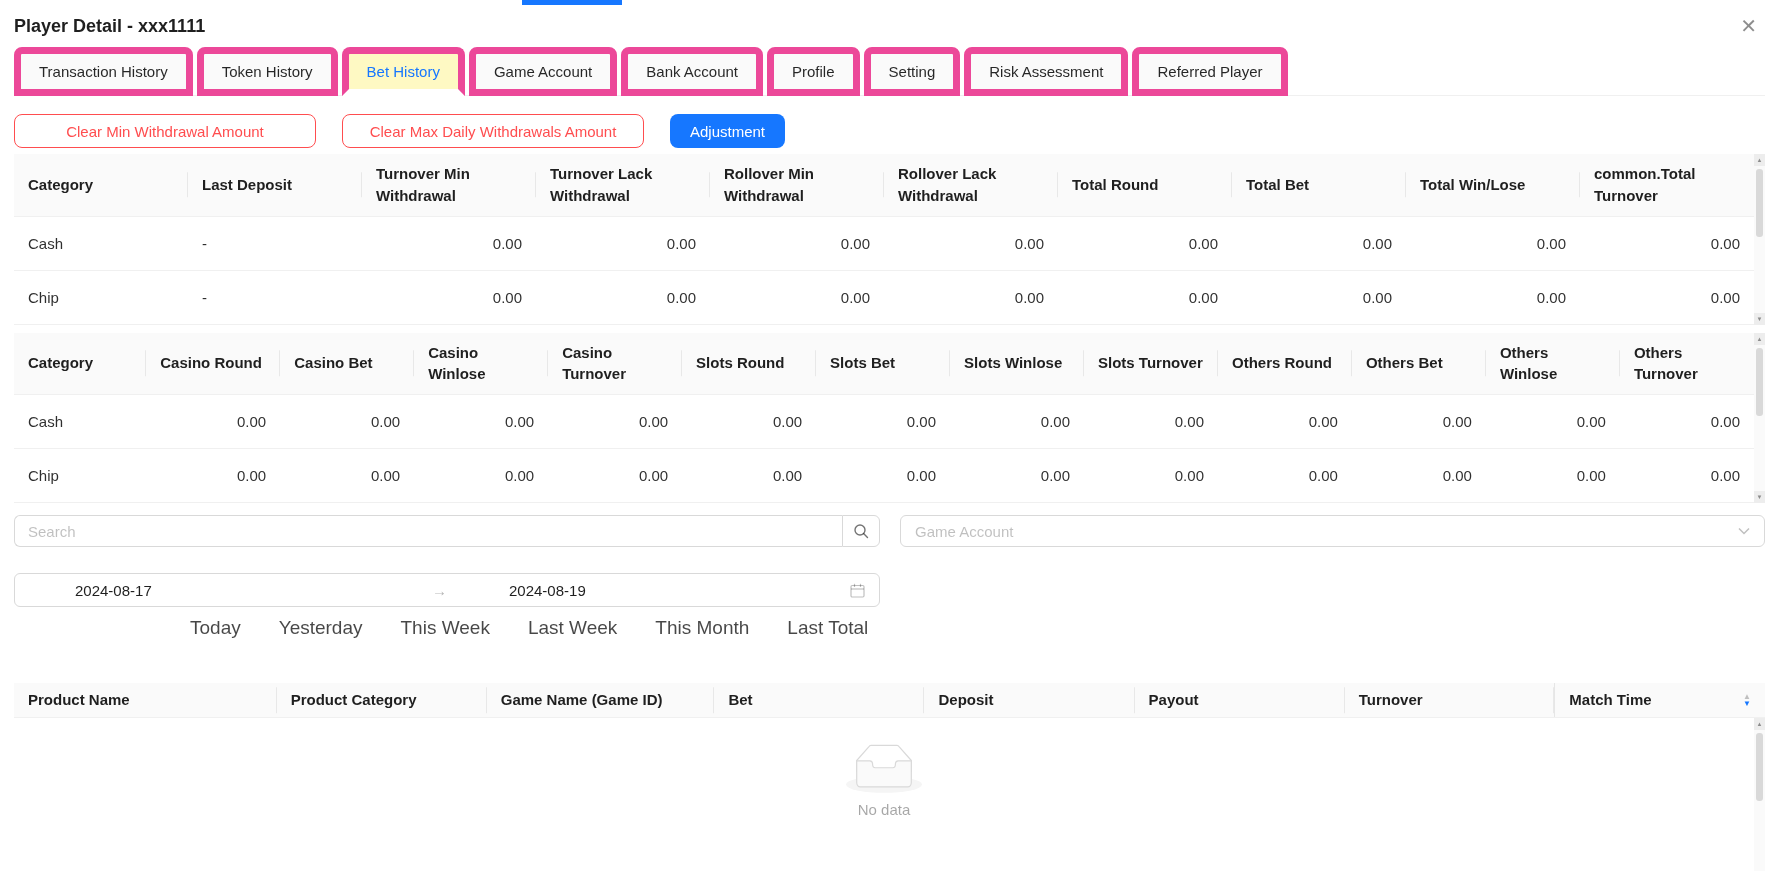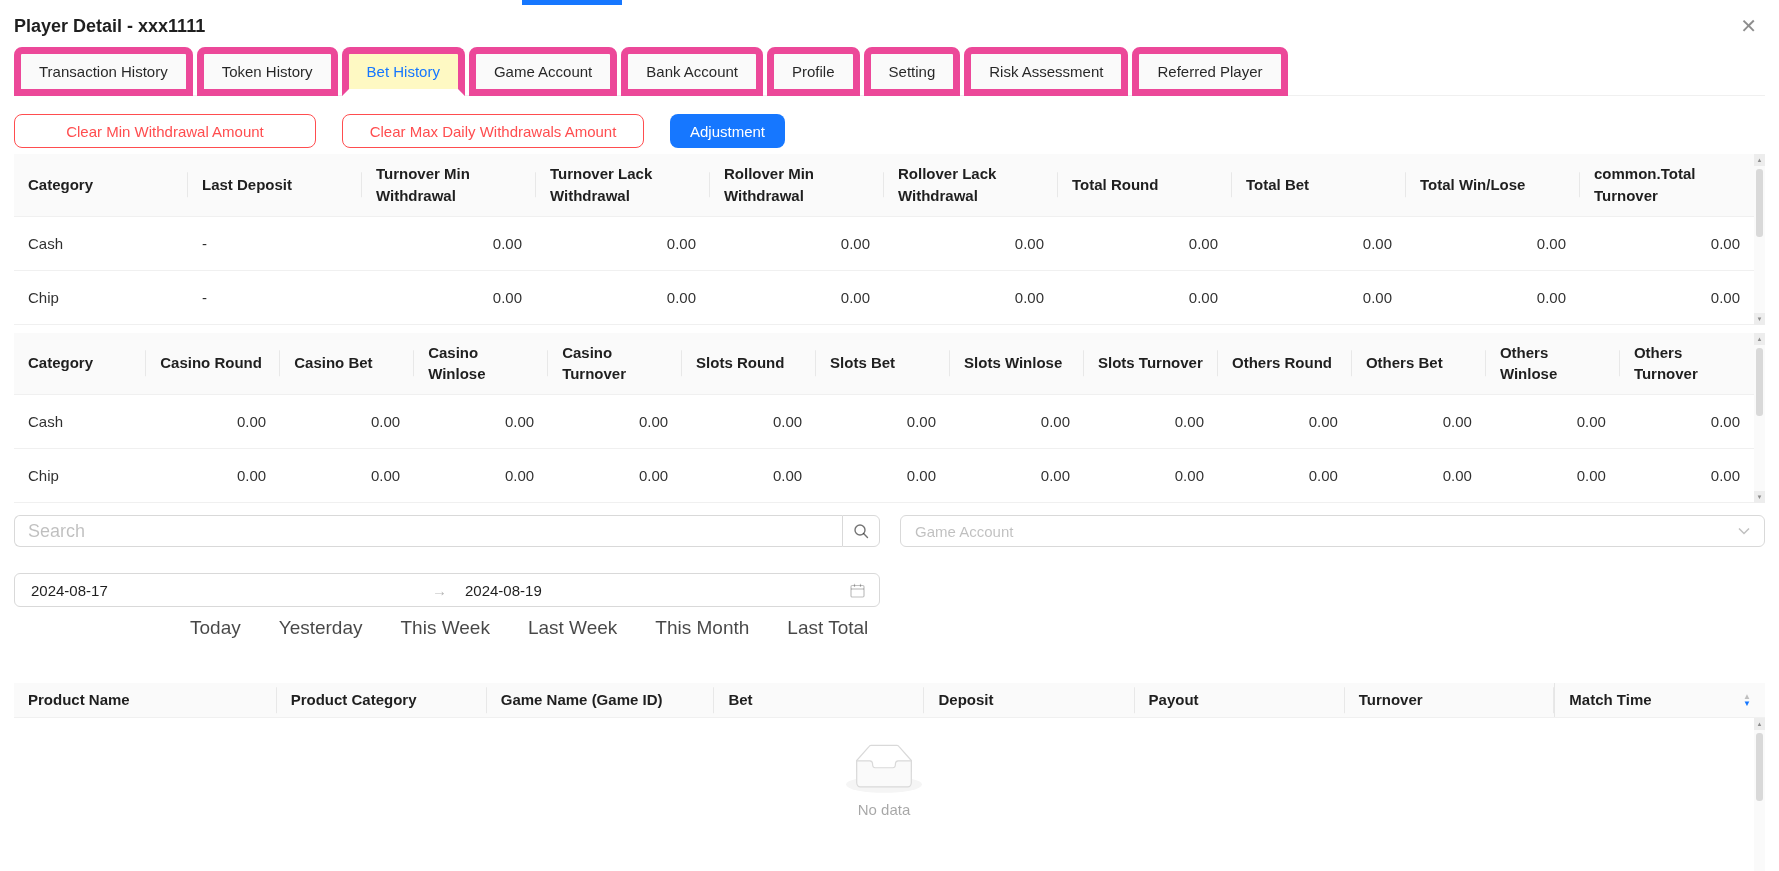"Search" .search-input { font-size: 18px -> 15px }
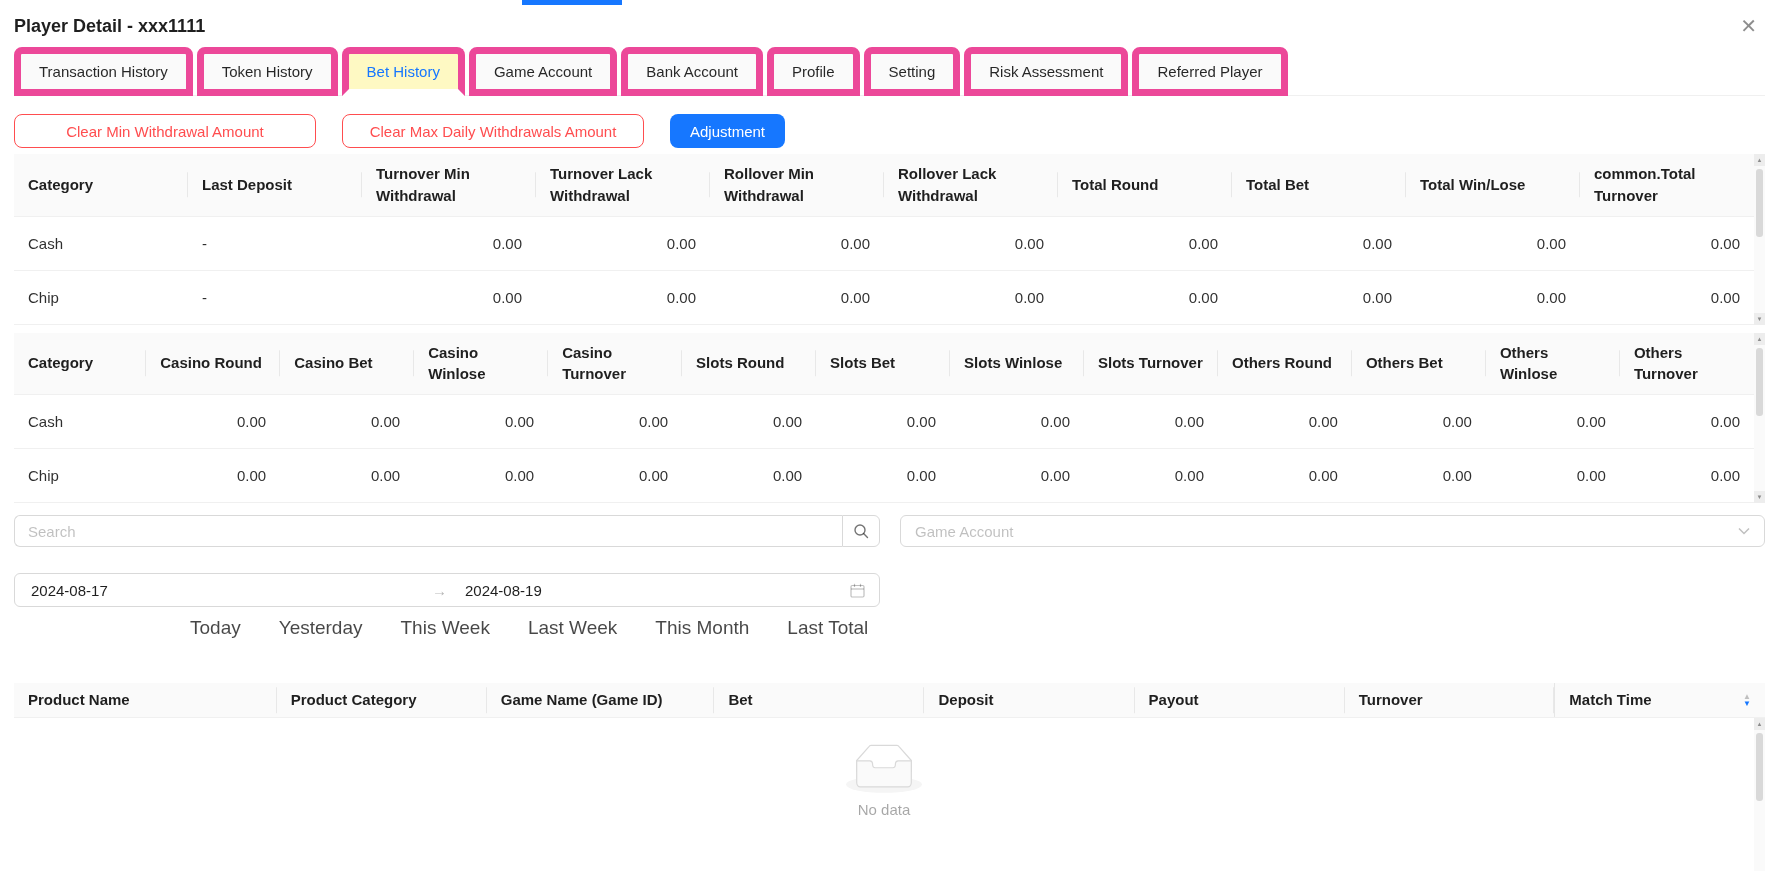"2024-08-17" .range input { margin-left: none -> 44px }
